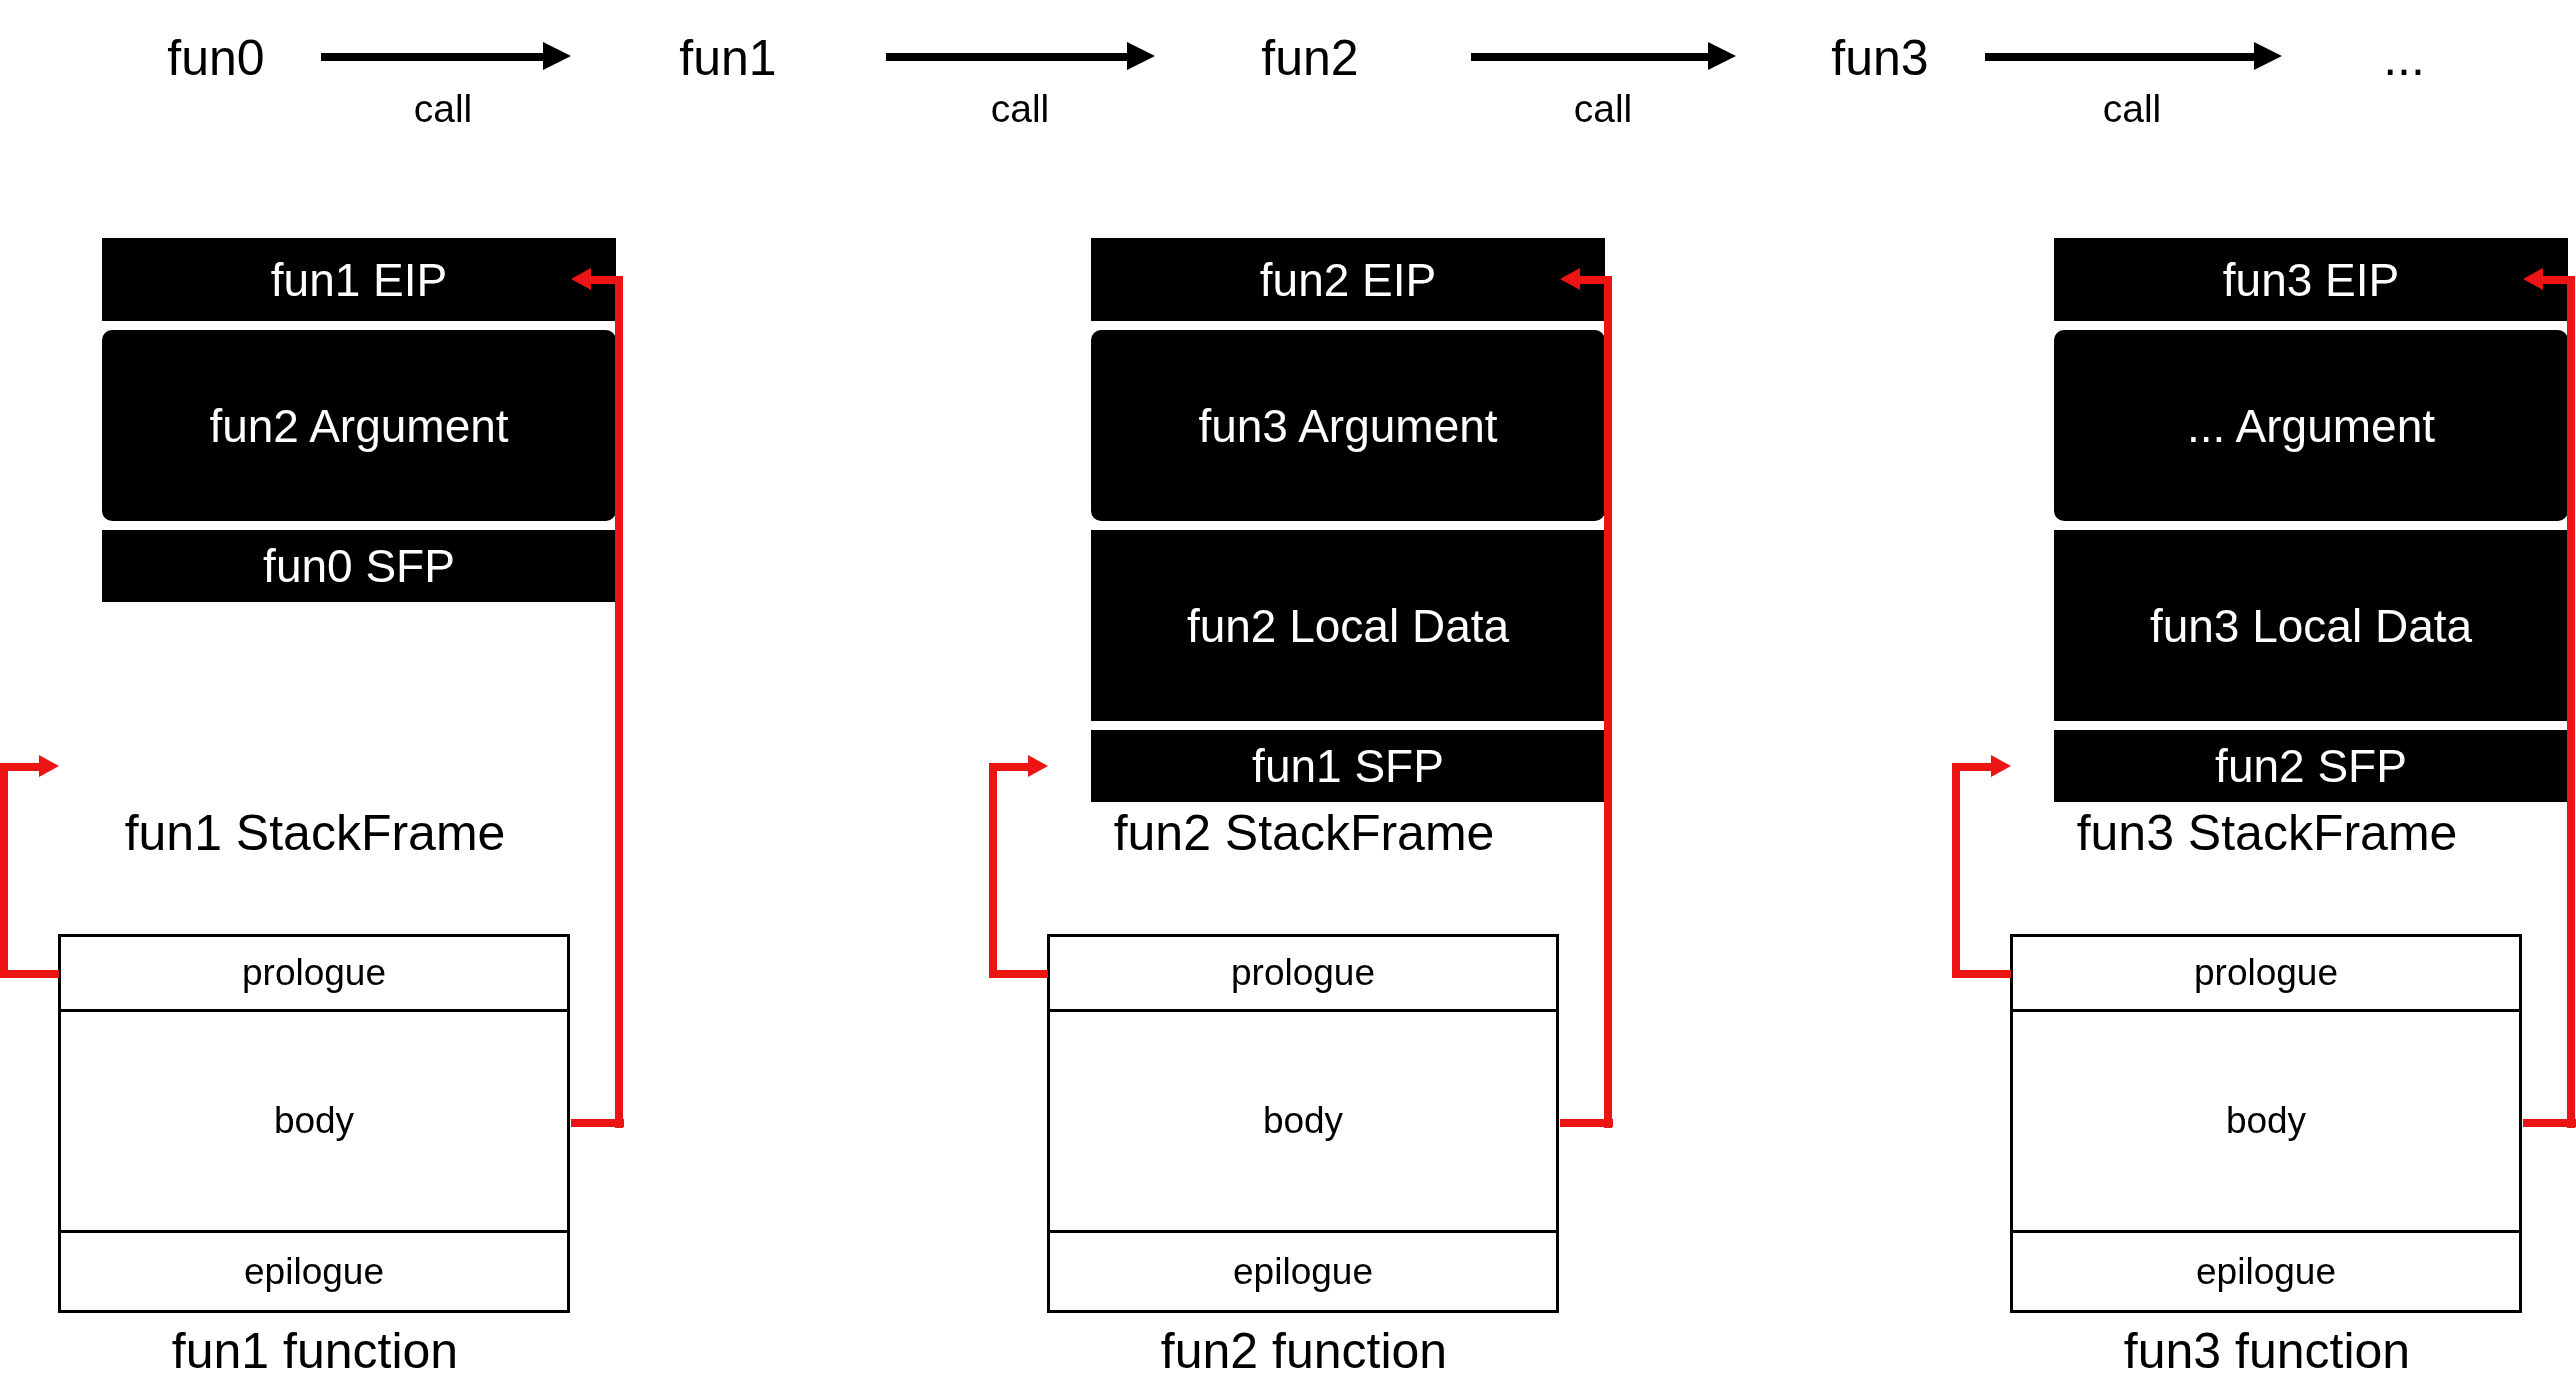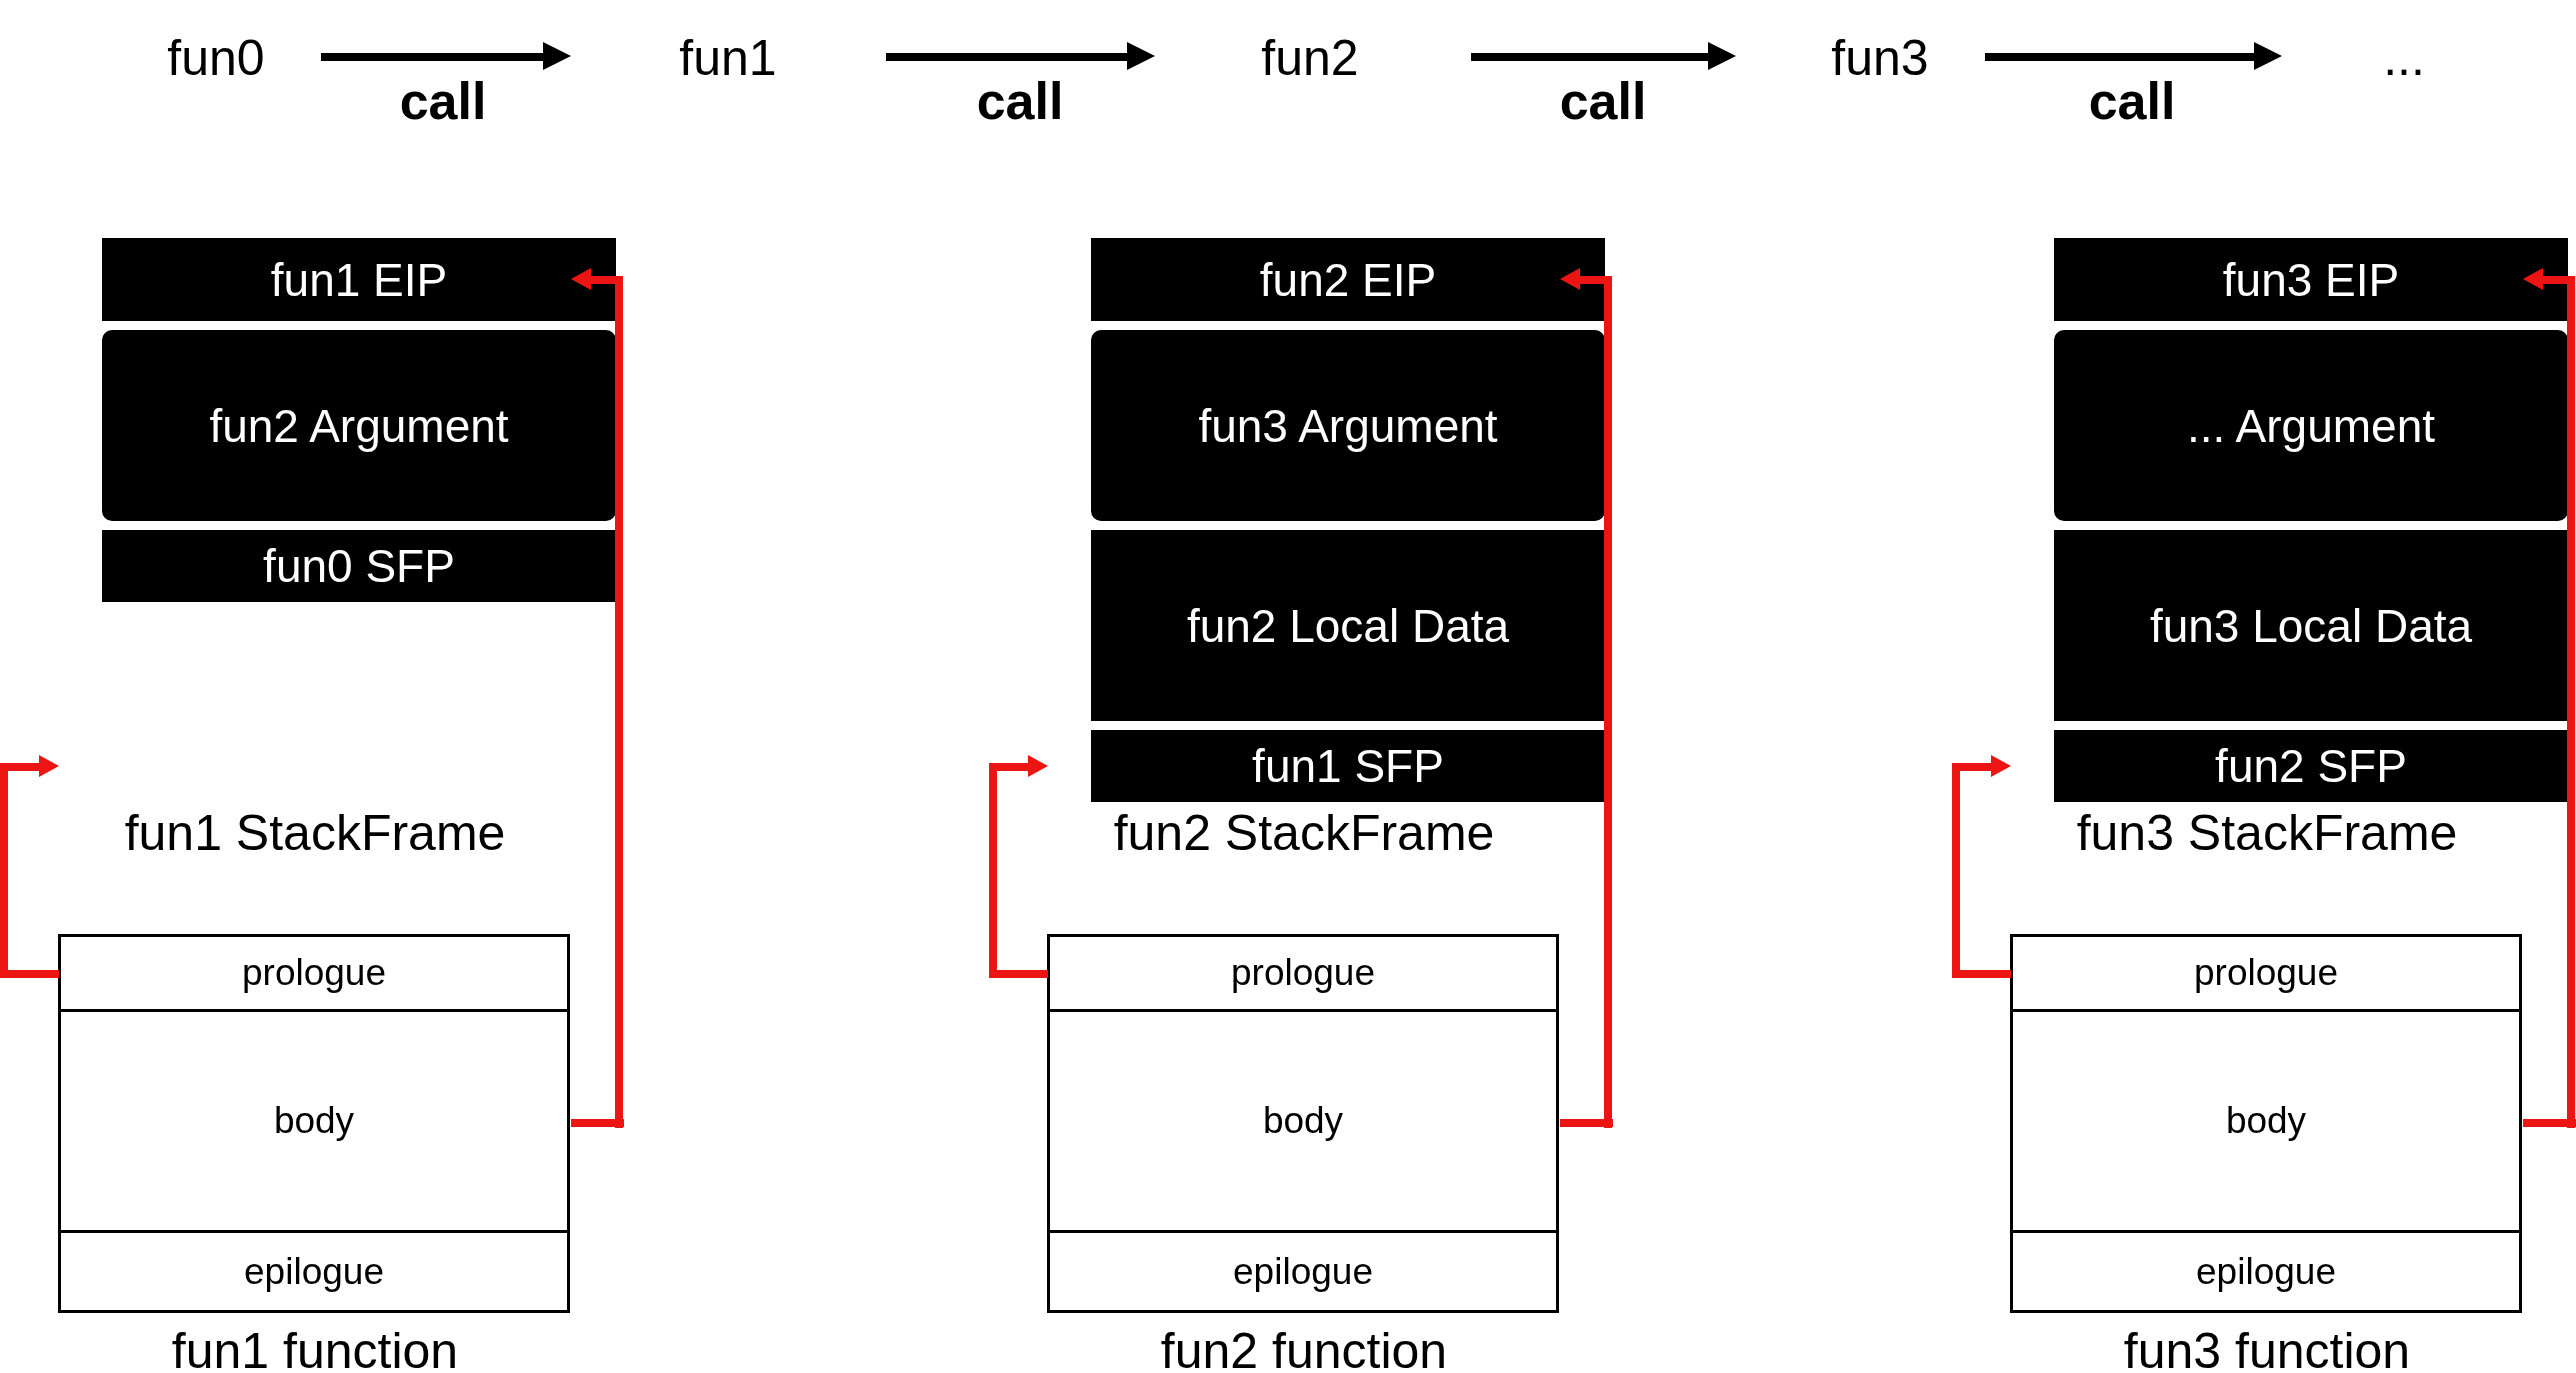"call" .call-label { font-size: 52px -> 39px; font-weight: bold -> none; top: 76px -> 83px }
